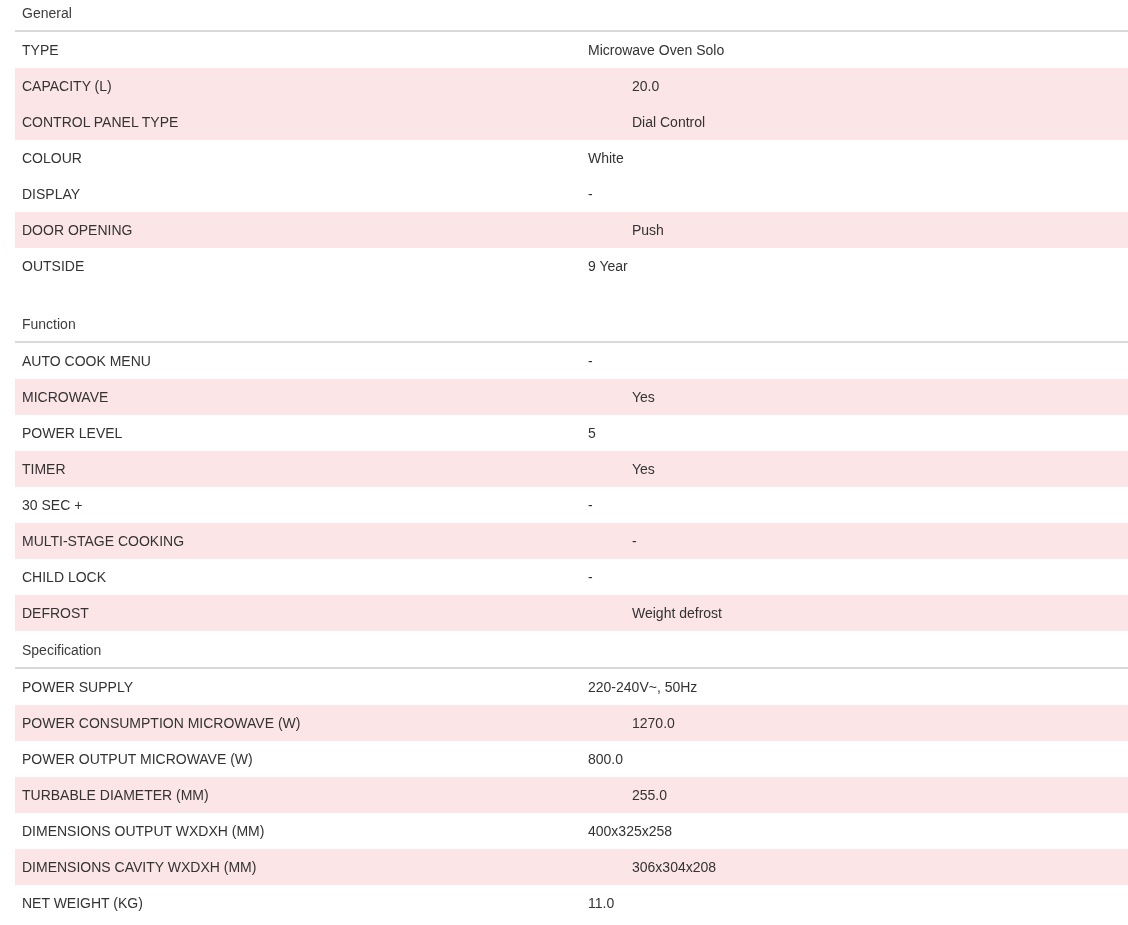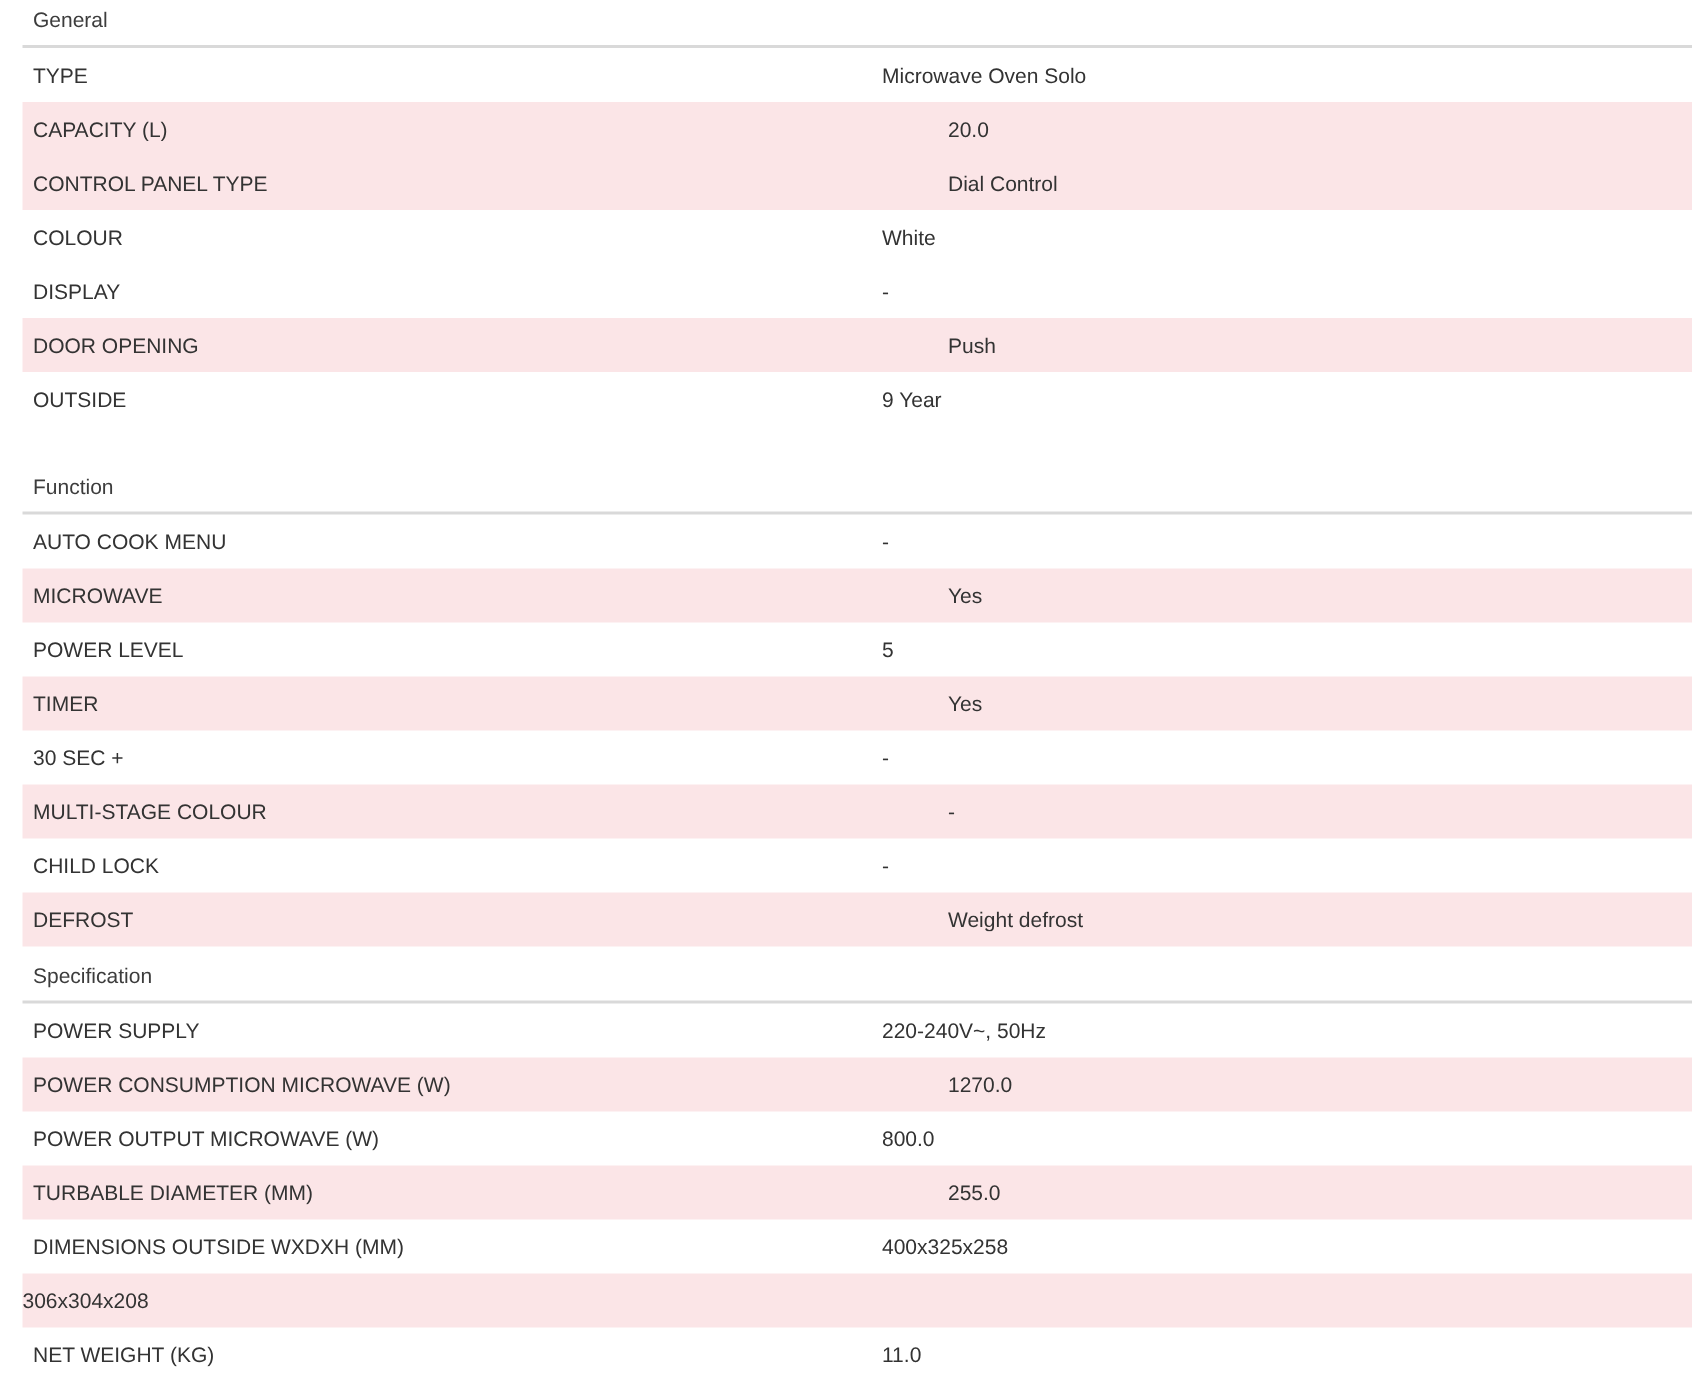"MULTI-STAGE COLOUR" div.cell-label { text: COLOUR -> COOKING }
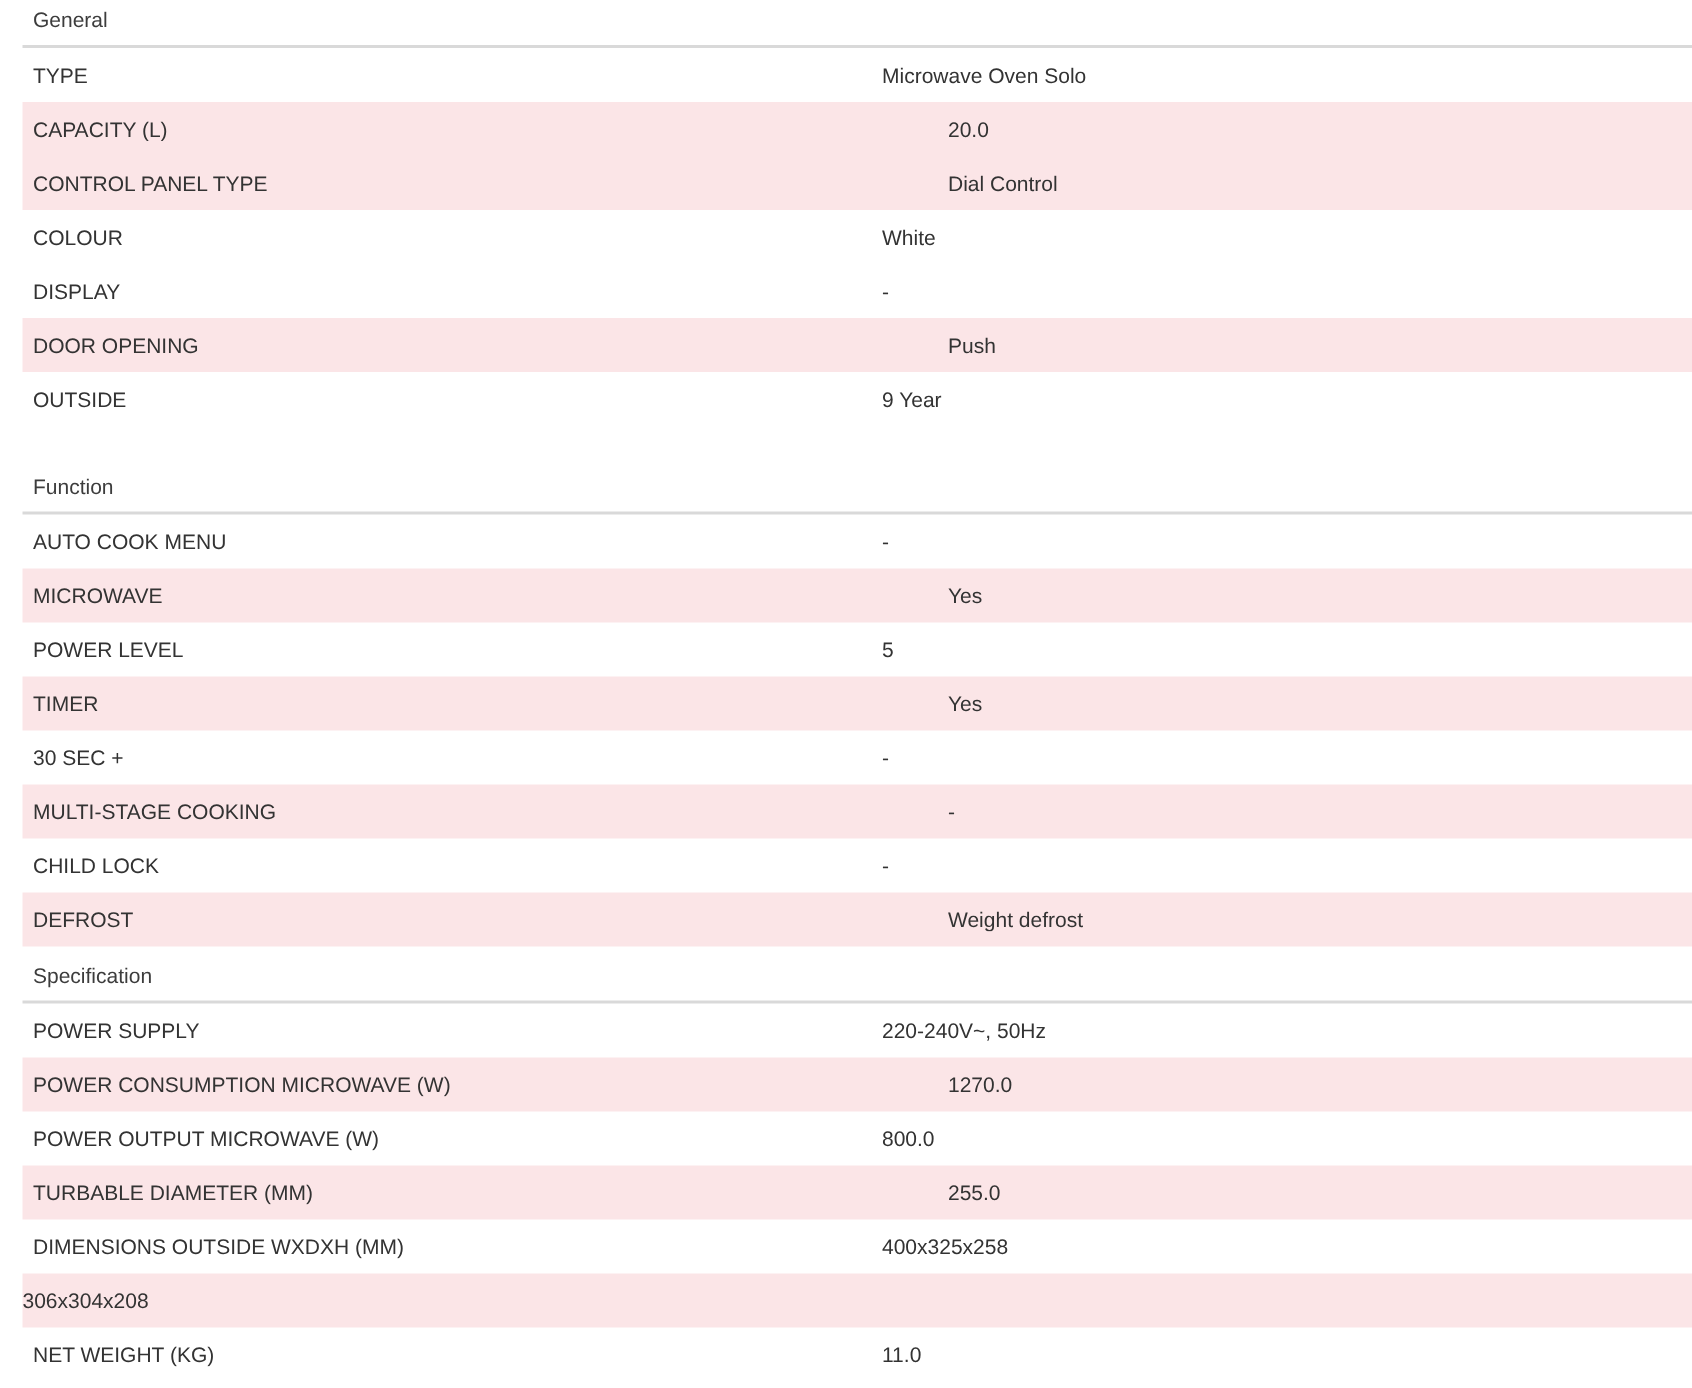"DIMENSIONS OUTSIDE WXDXH (MM)" div.cell-label { text: OUTSIDE -> OUTPUT }
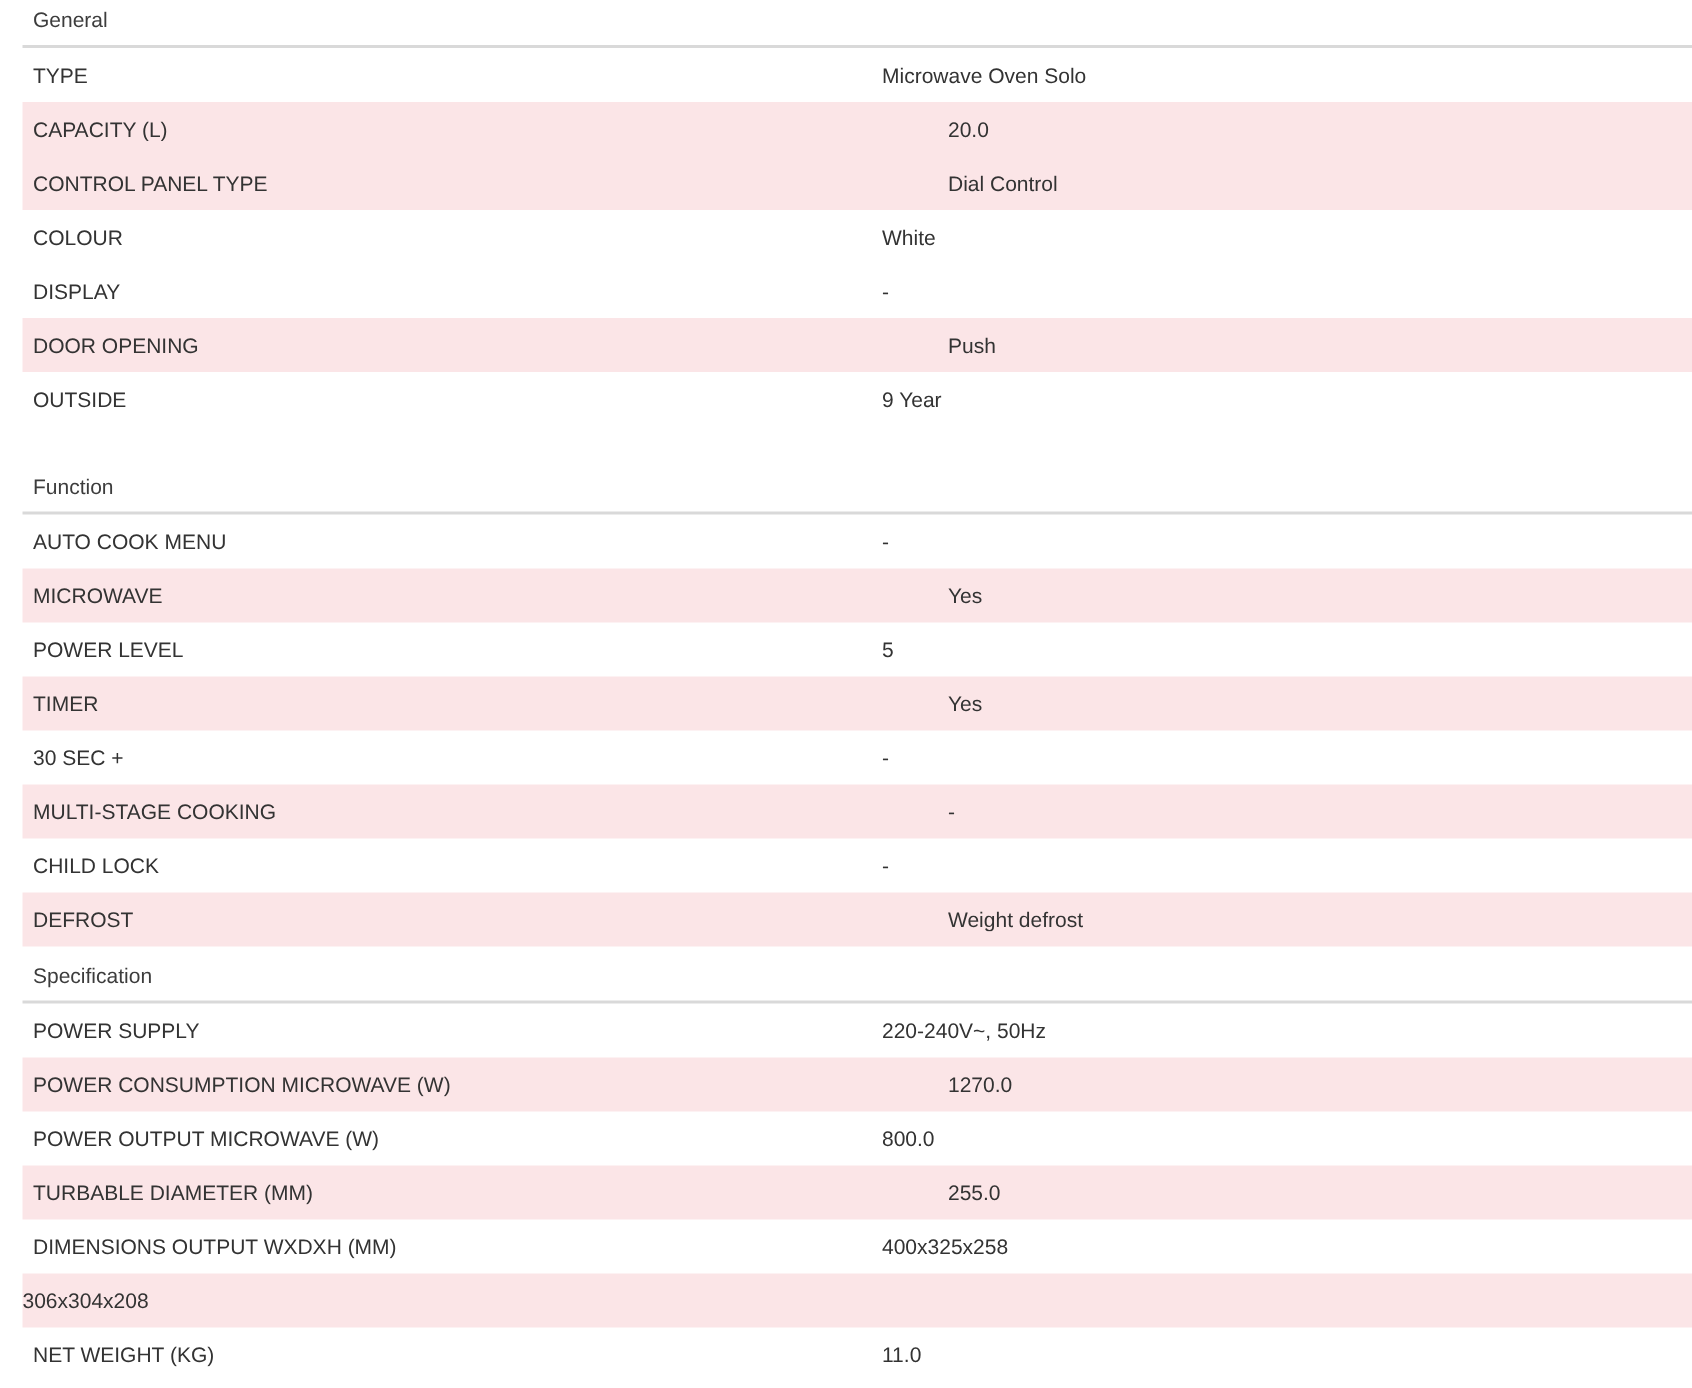"DIMENSIONS CAVITY WXDXH (MM)" div.cell-label { html: none -> <div>DIMENSIONS CAVITY WXDXH (MM)</div> }
